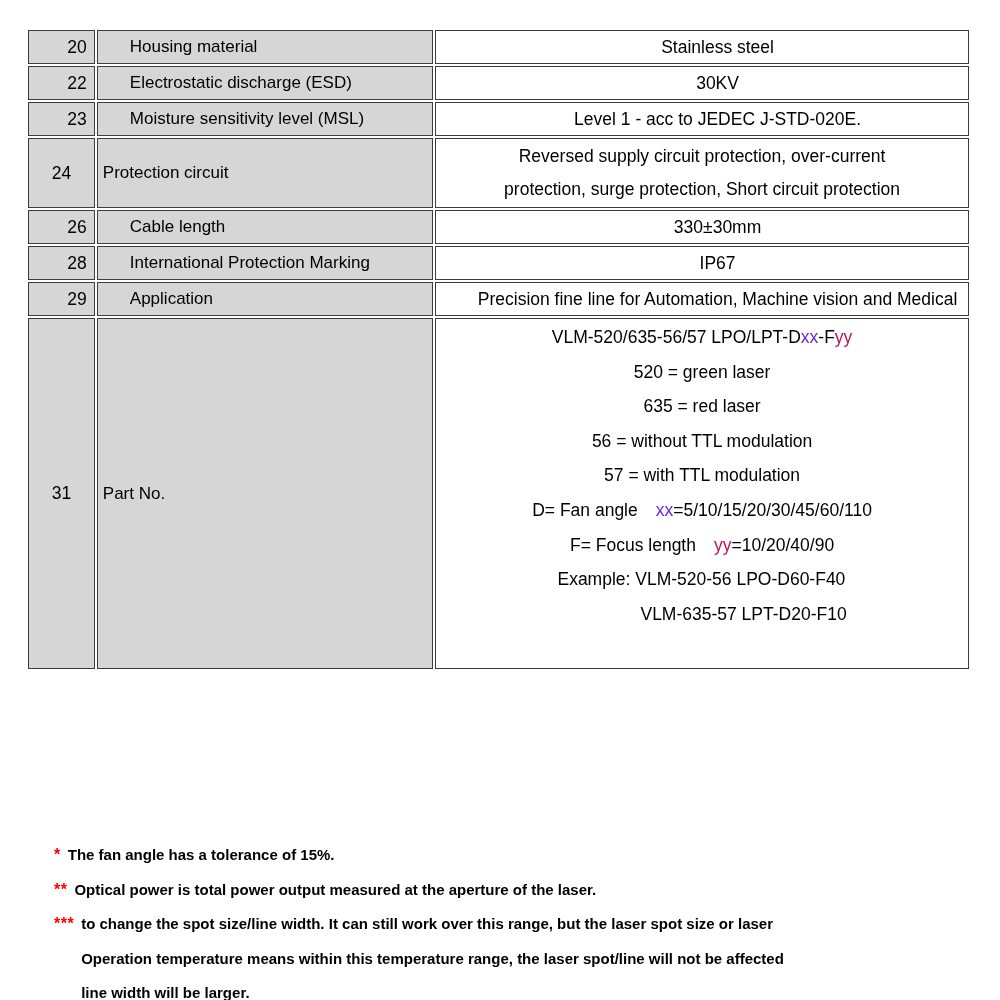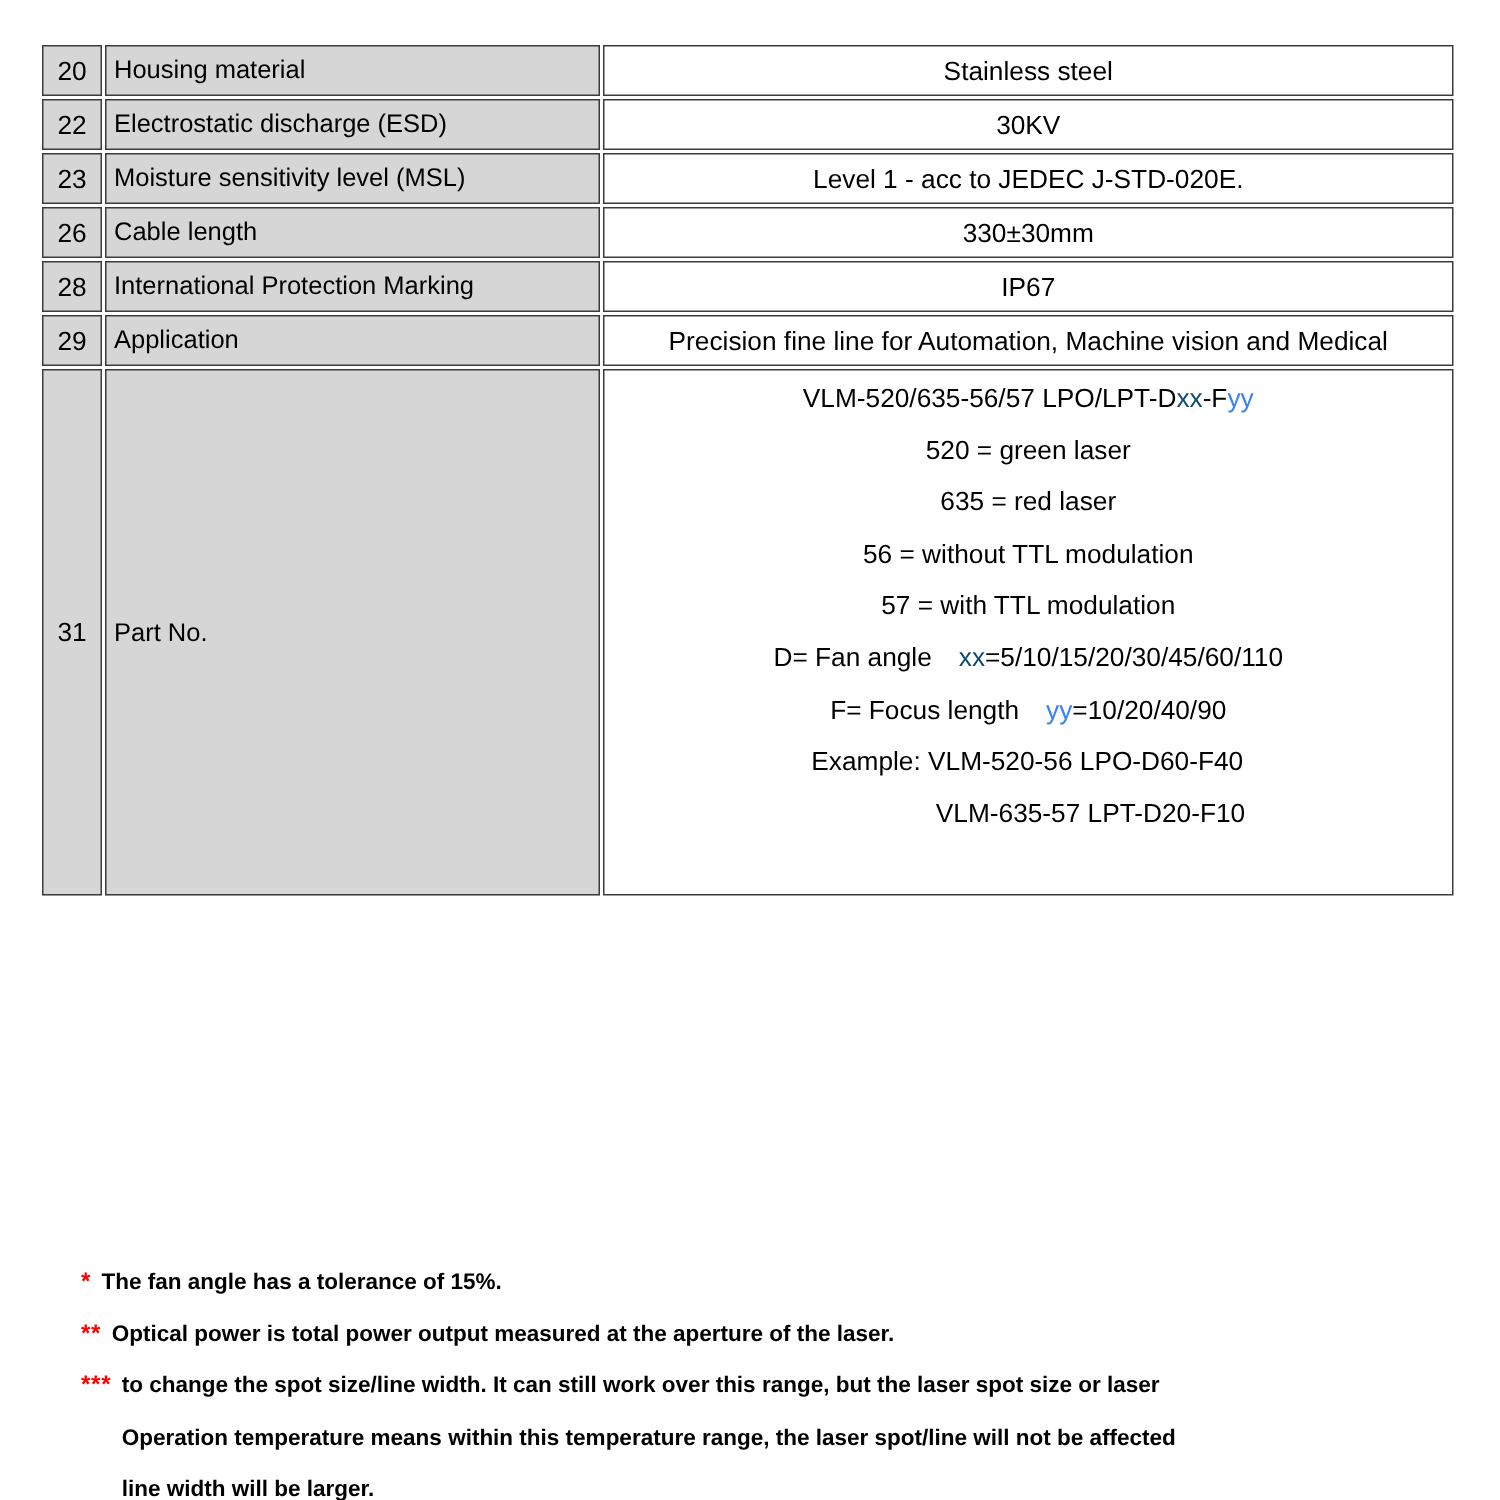"20" tr.std td { padding-left: none -> 32px }
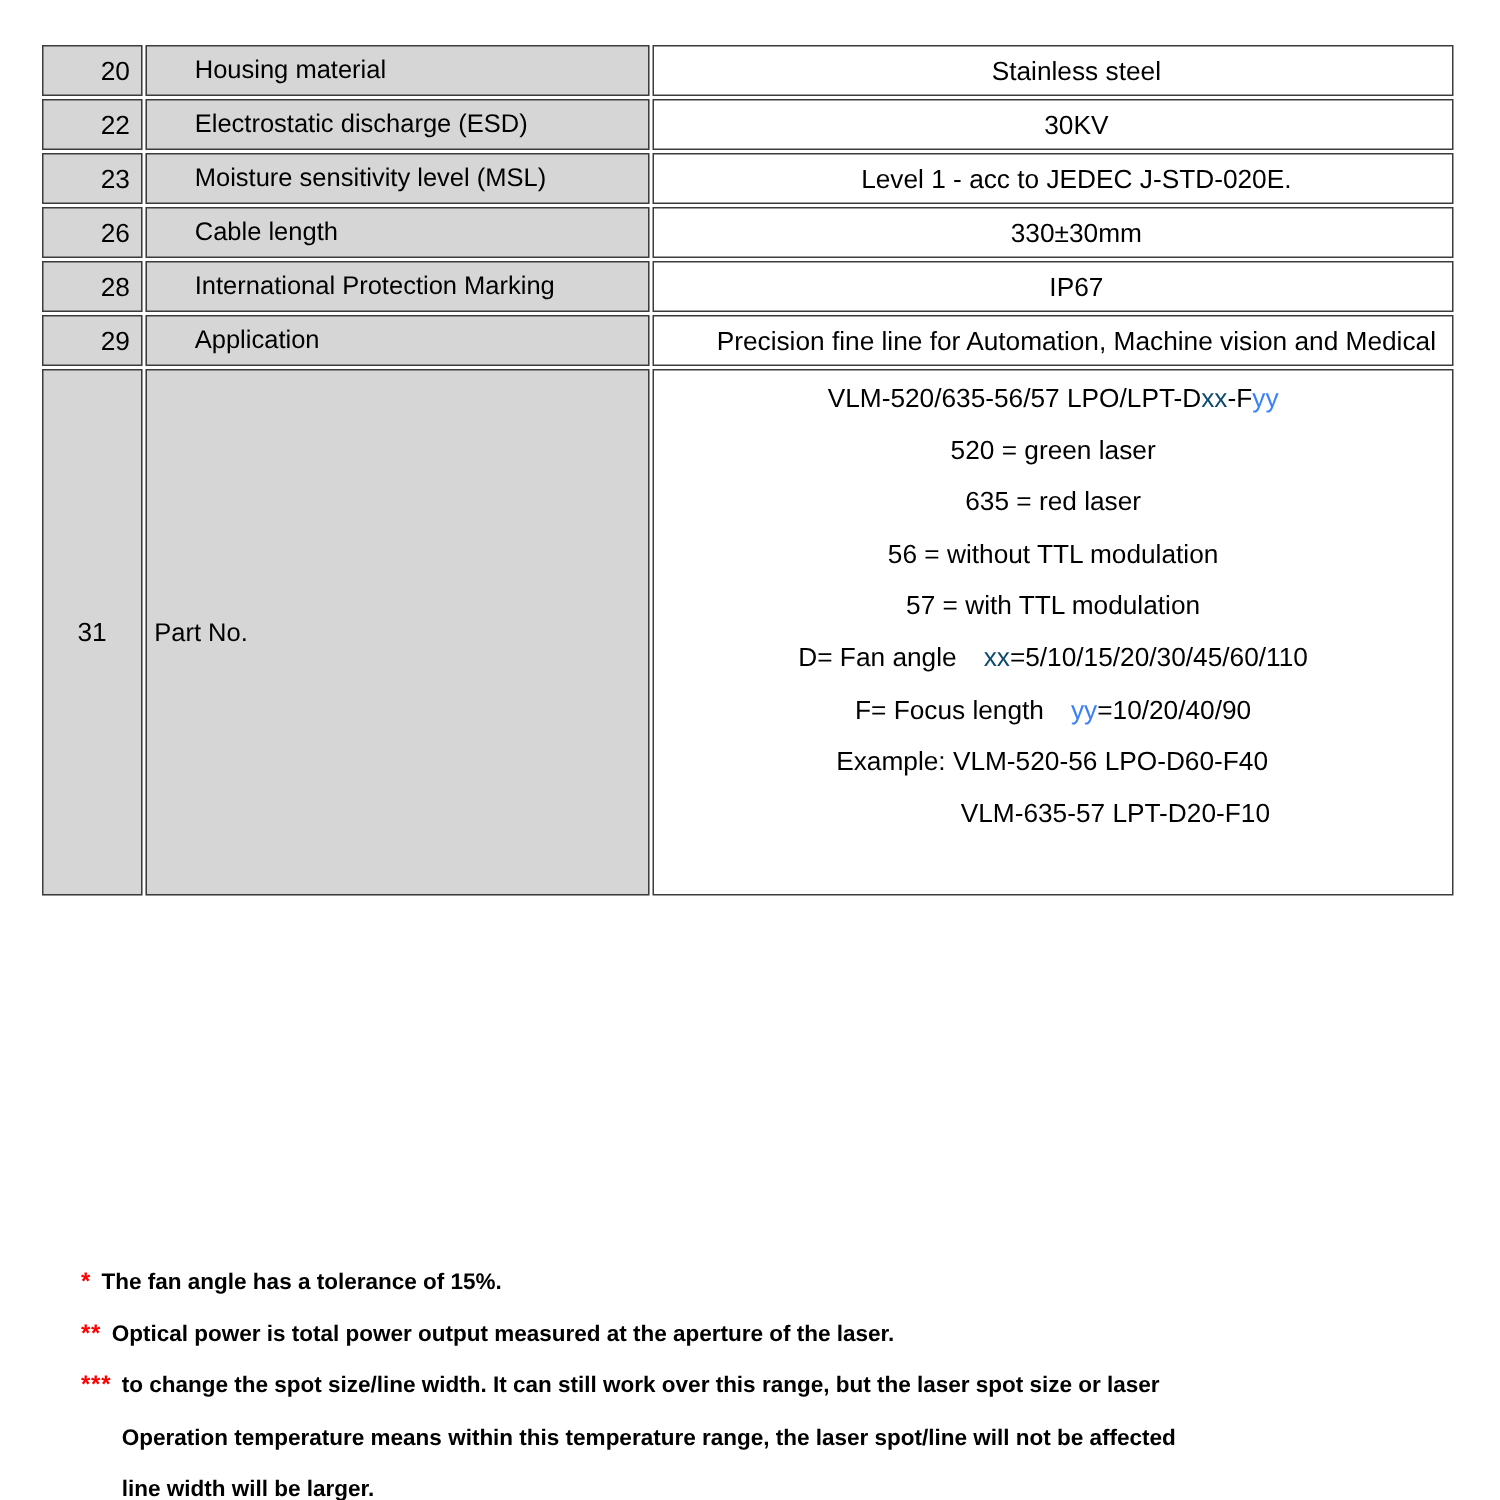"24" tr.tall { html: none -> <tr> <td>24</td> <td>Protection circuit</td> <td> <div>Reversed supply circuit protection, over-current</div> <div>protection, surge protection, Short circuit protection</div> </td> </tr> }
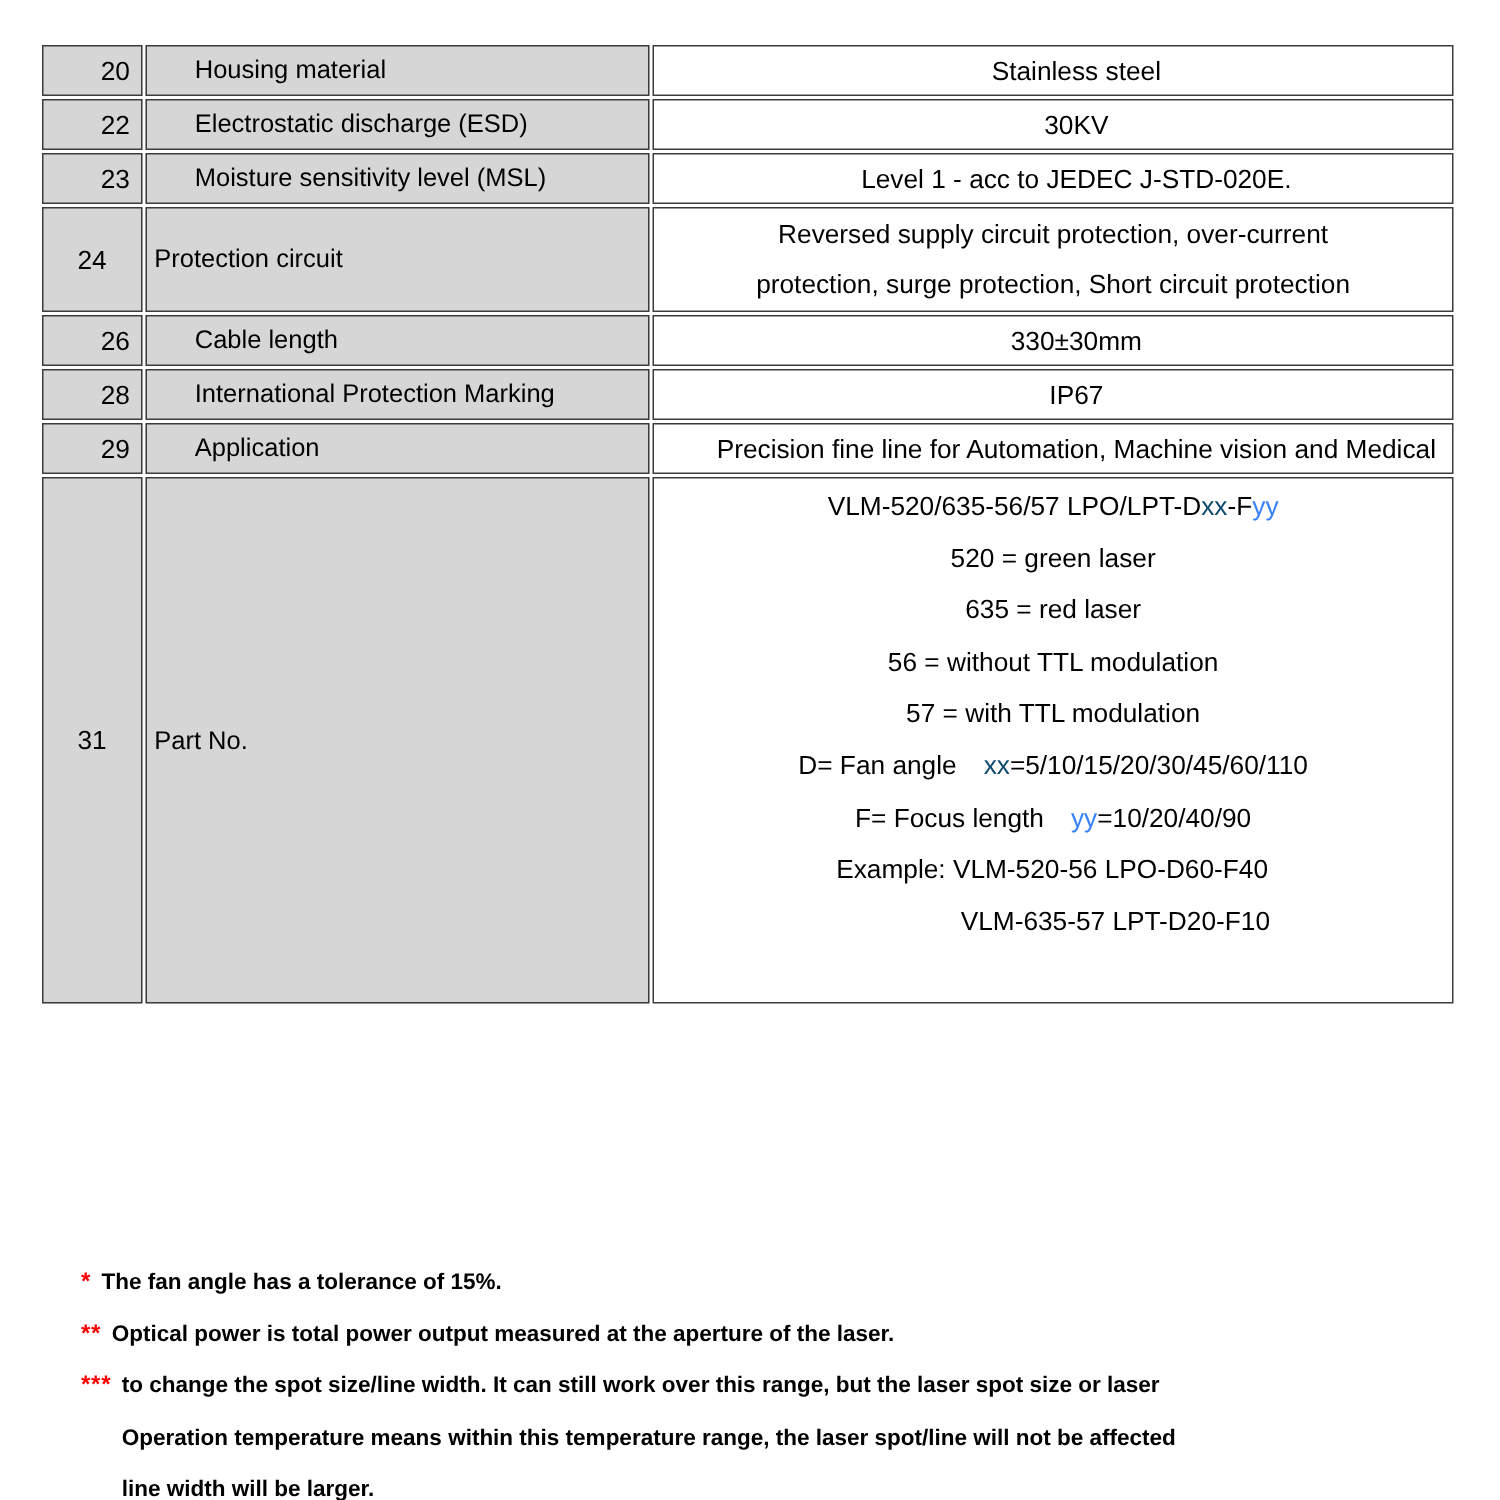"xx" .xx { color: #0c4a6e -> #6d28d9 }
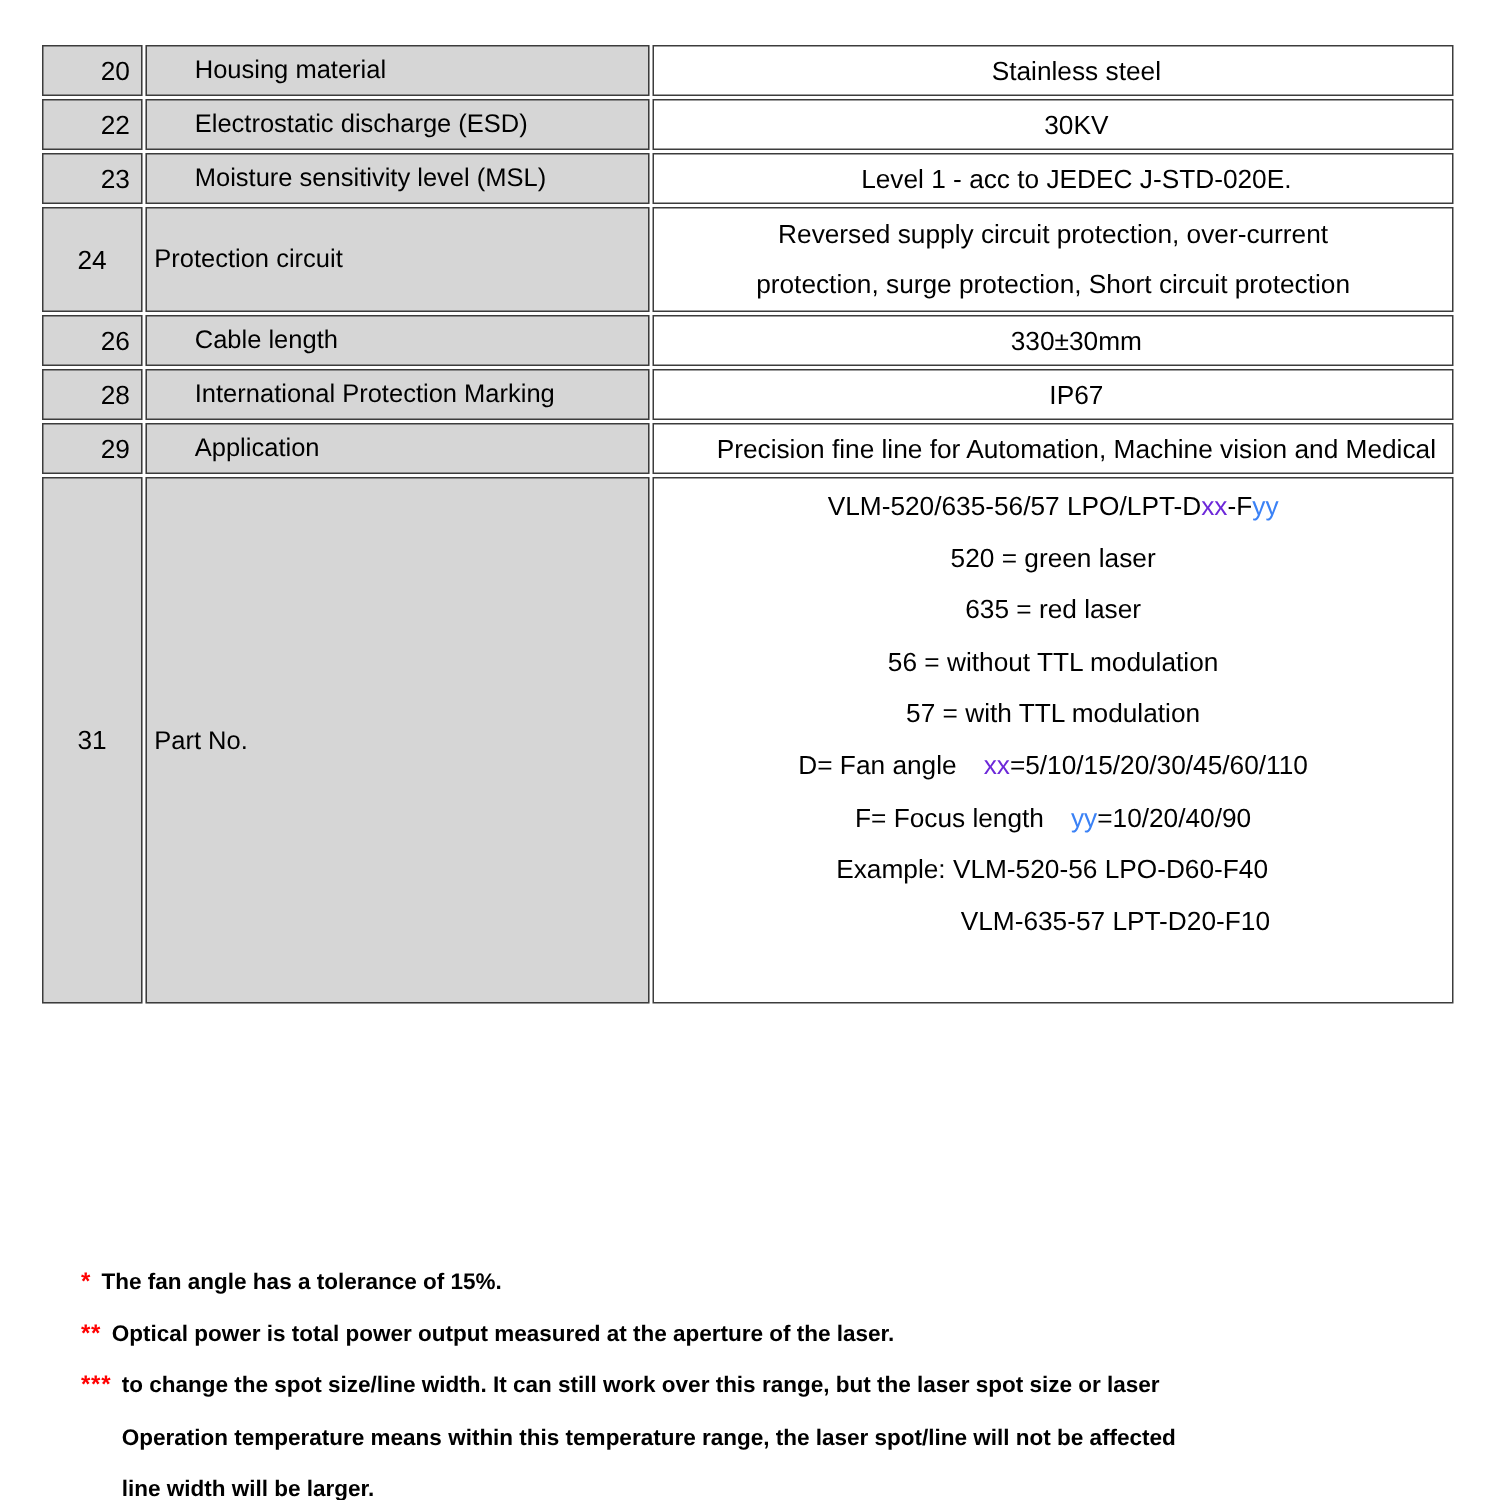"yy" .yy { color: #3b82f6 -> #be185d }
